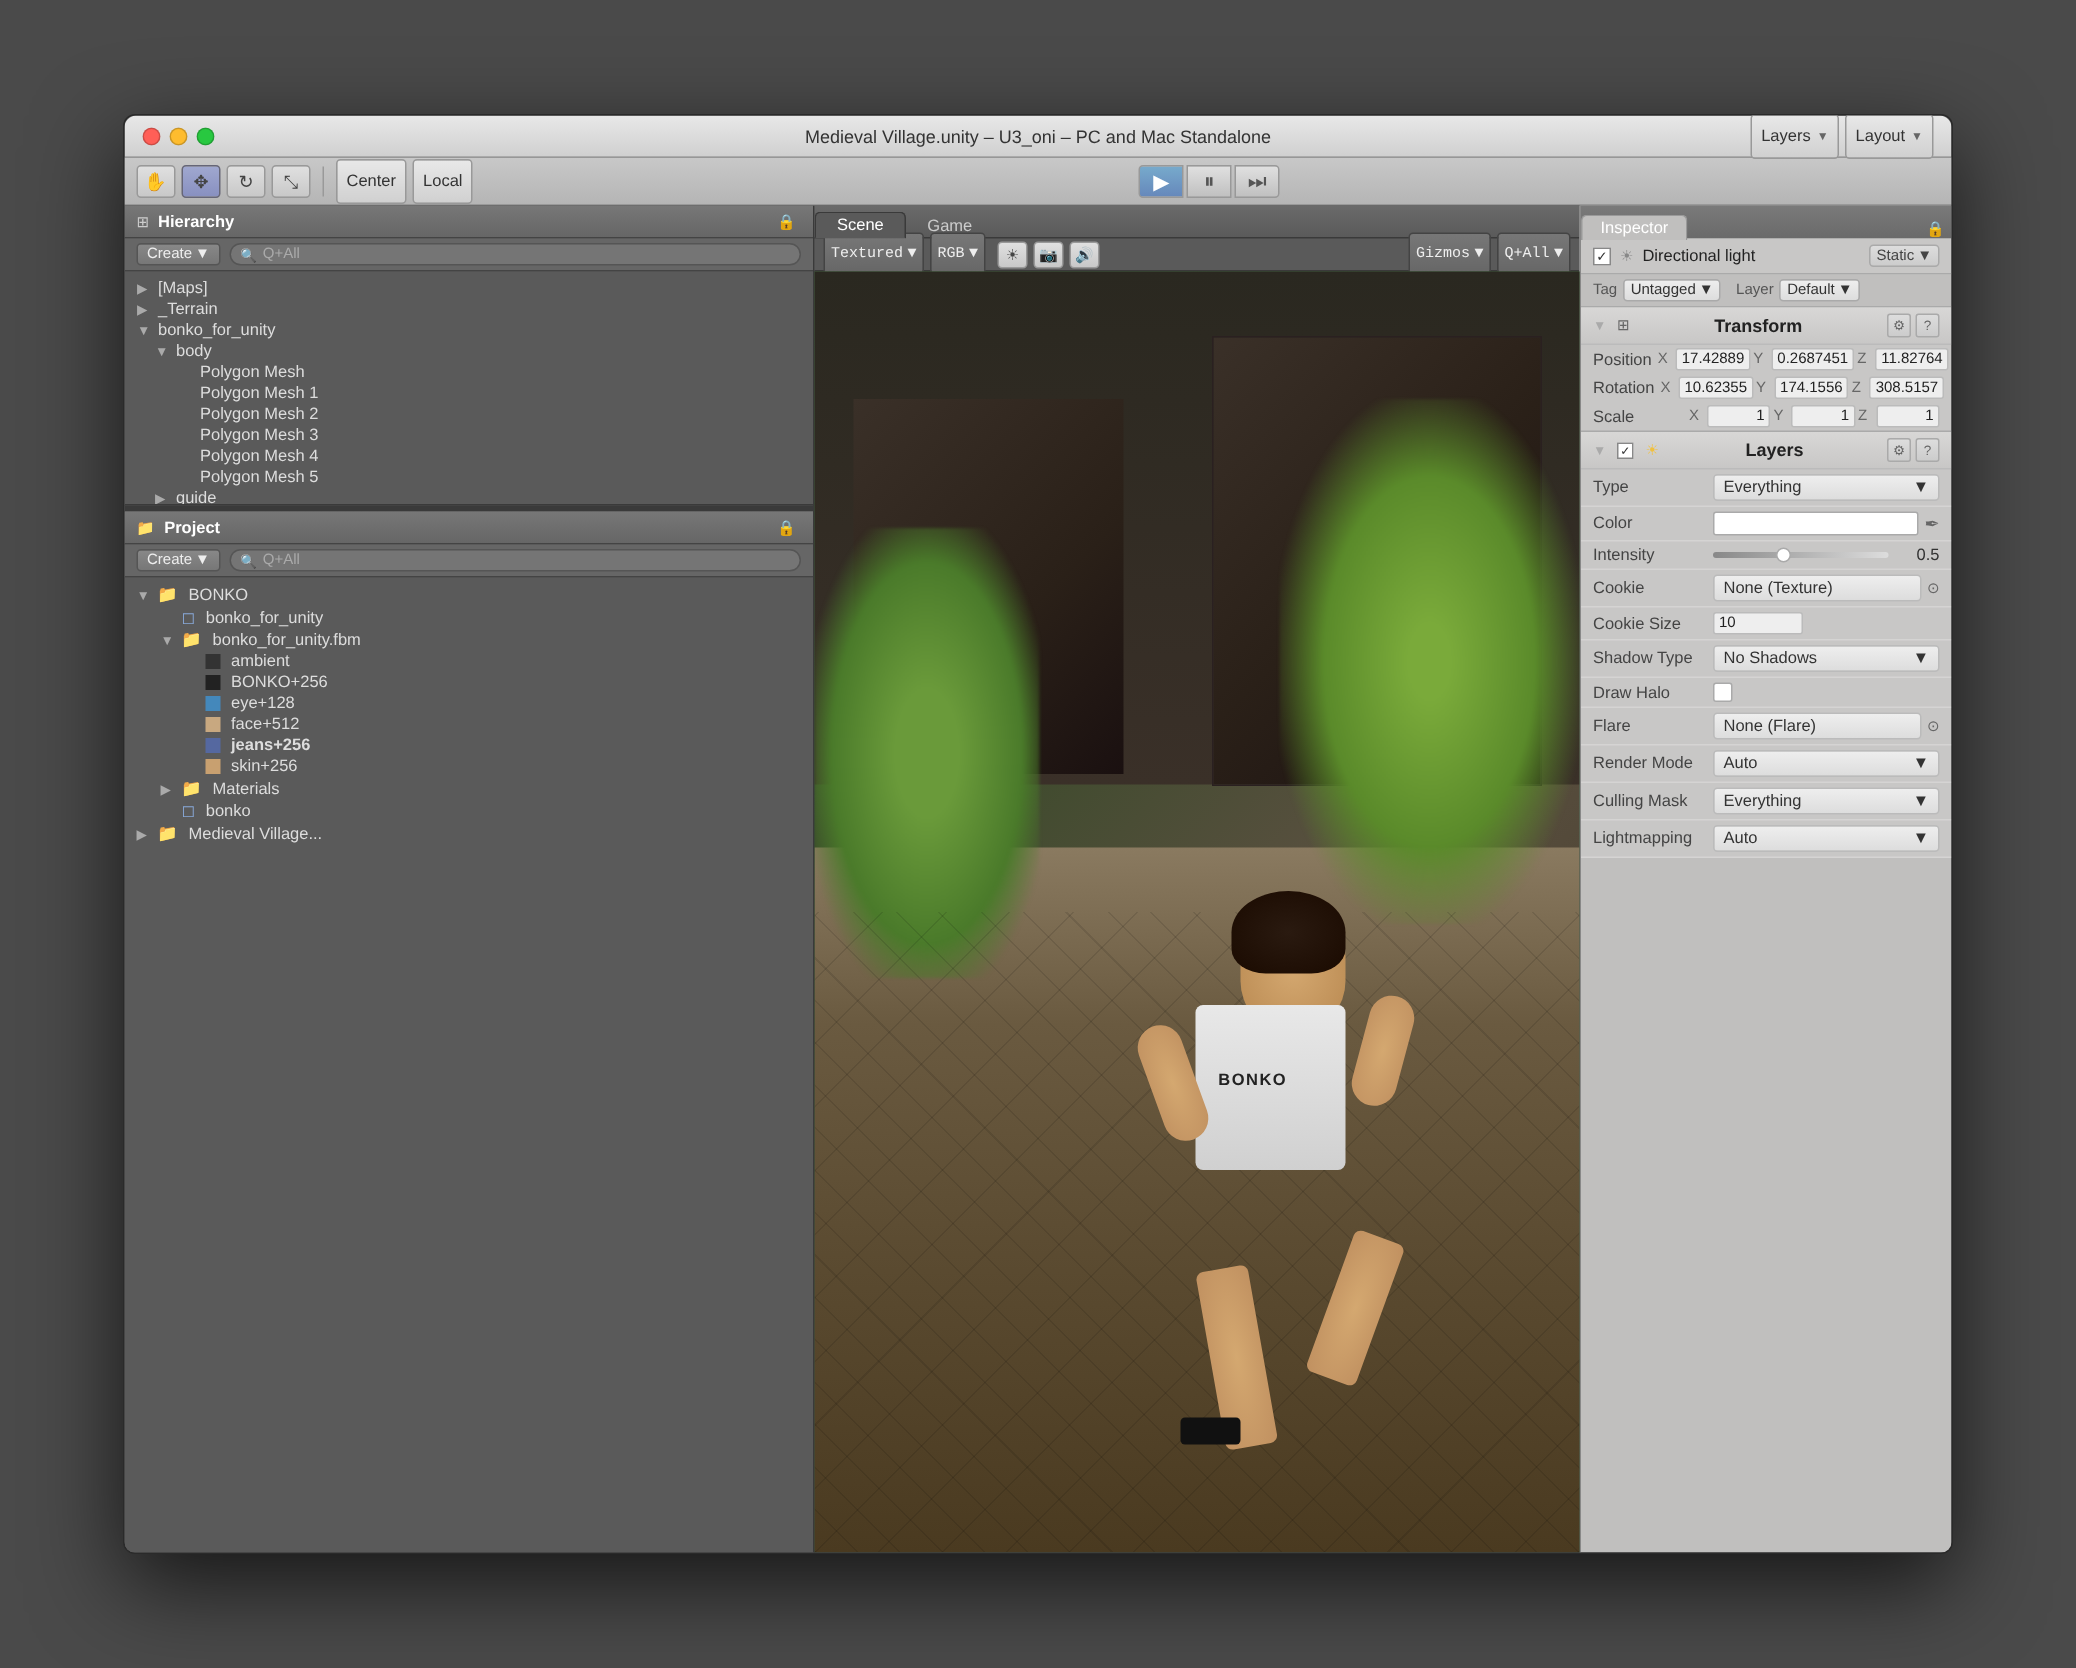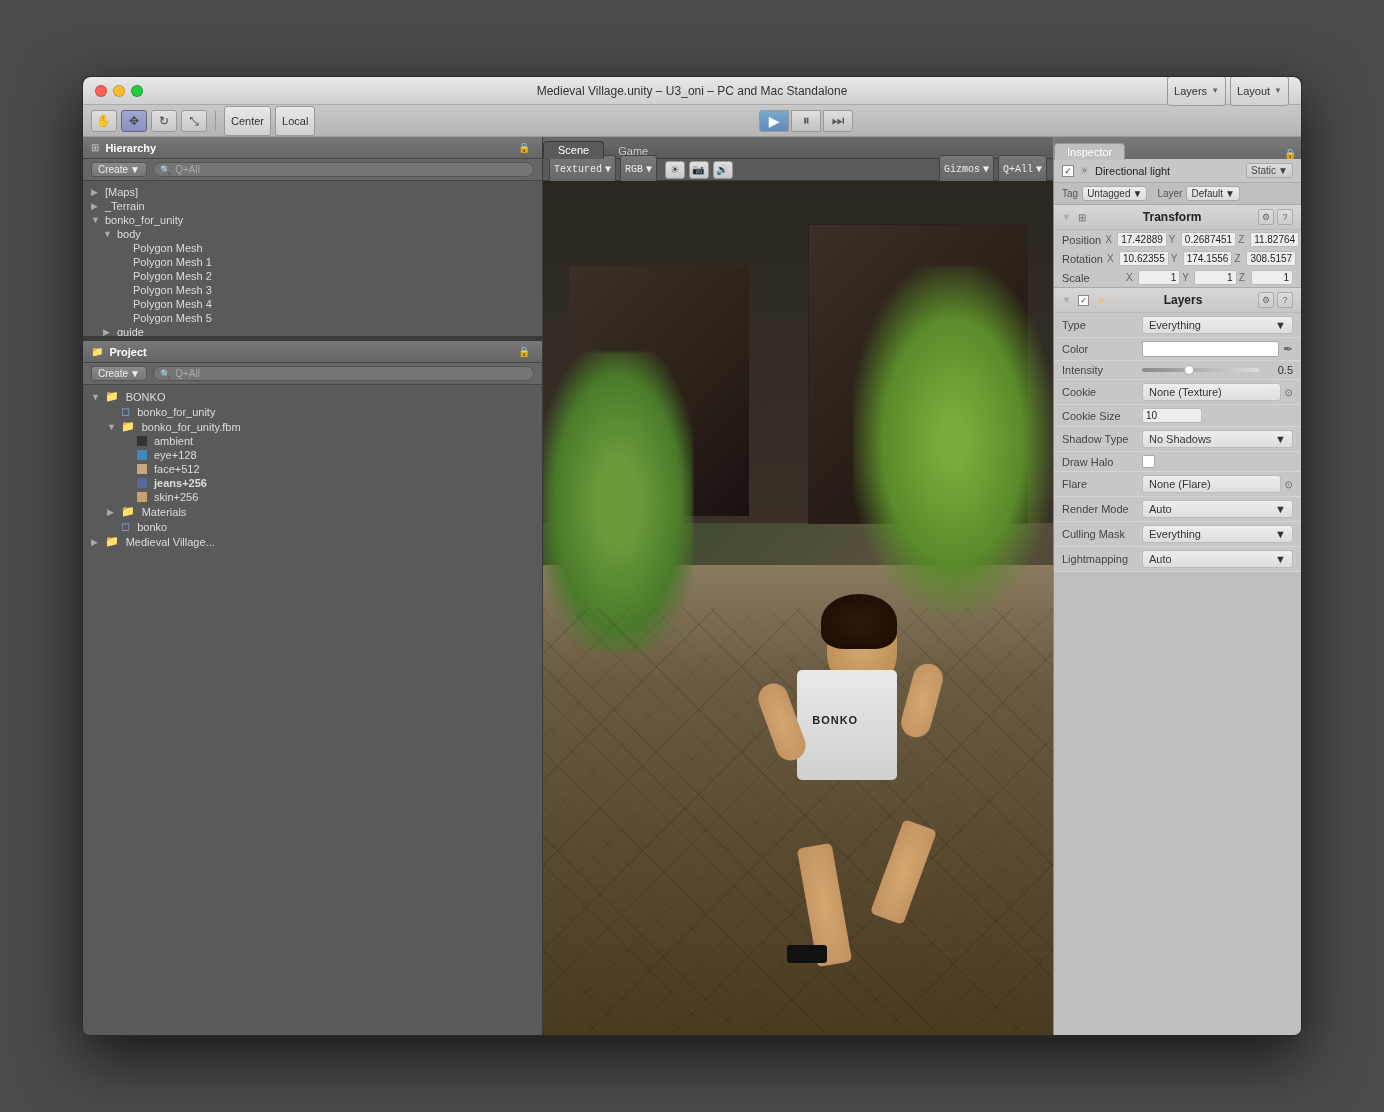"BONKO+256" div.tree-item { html: none -> <div> <span>&nbsp;</span> <span></span> <span>BONKO+256</span> </div> }
